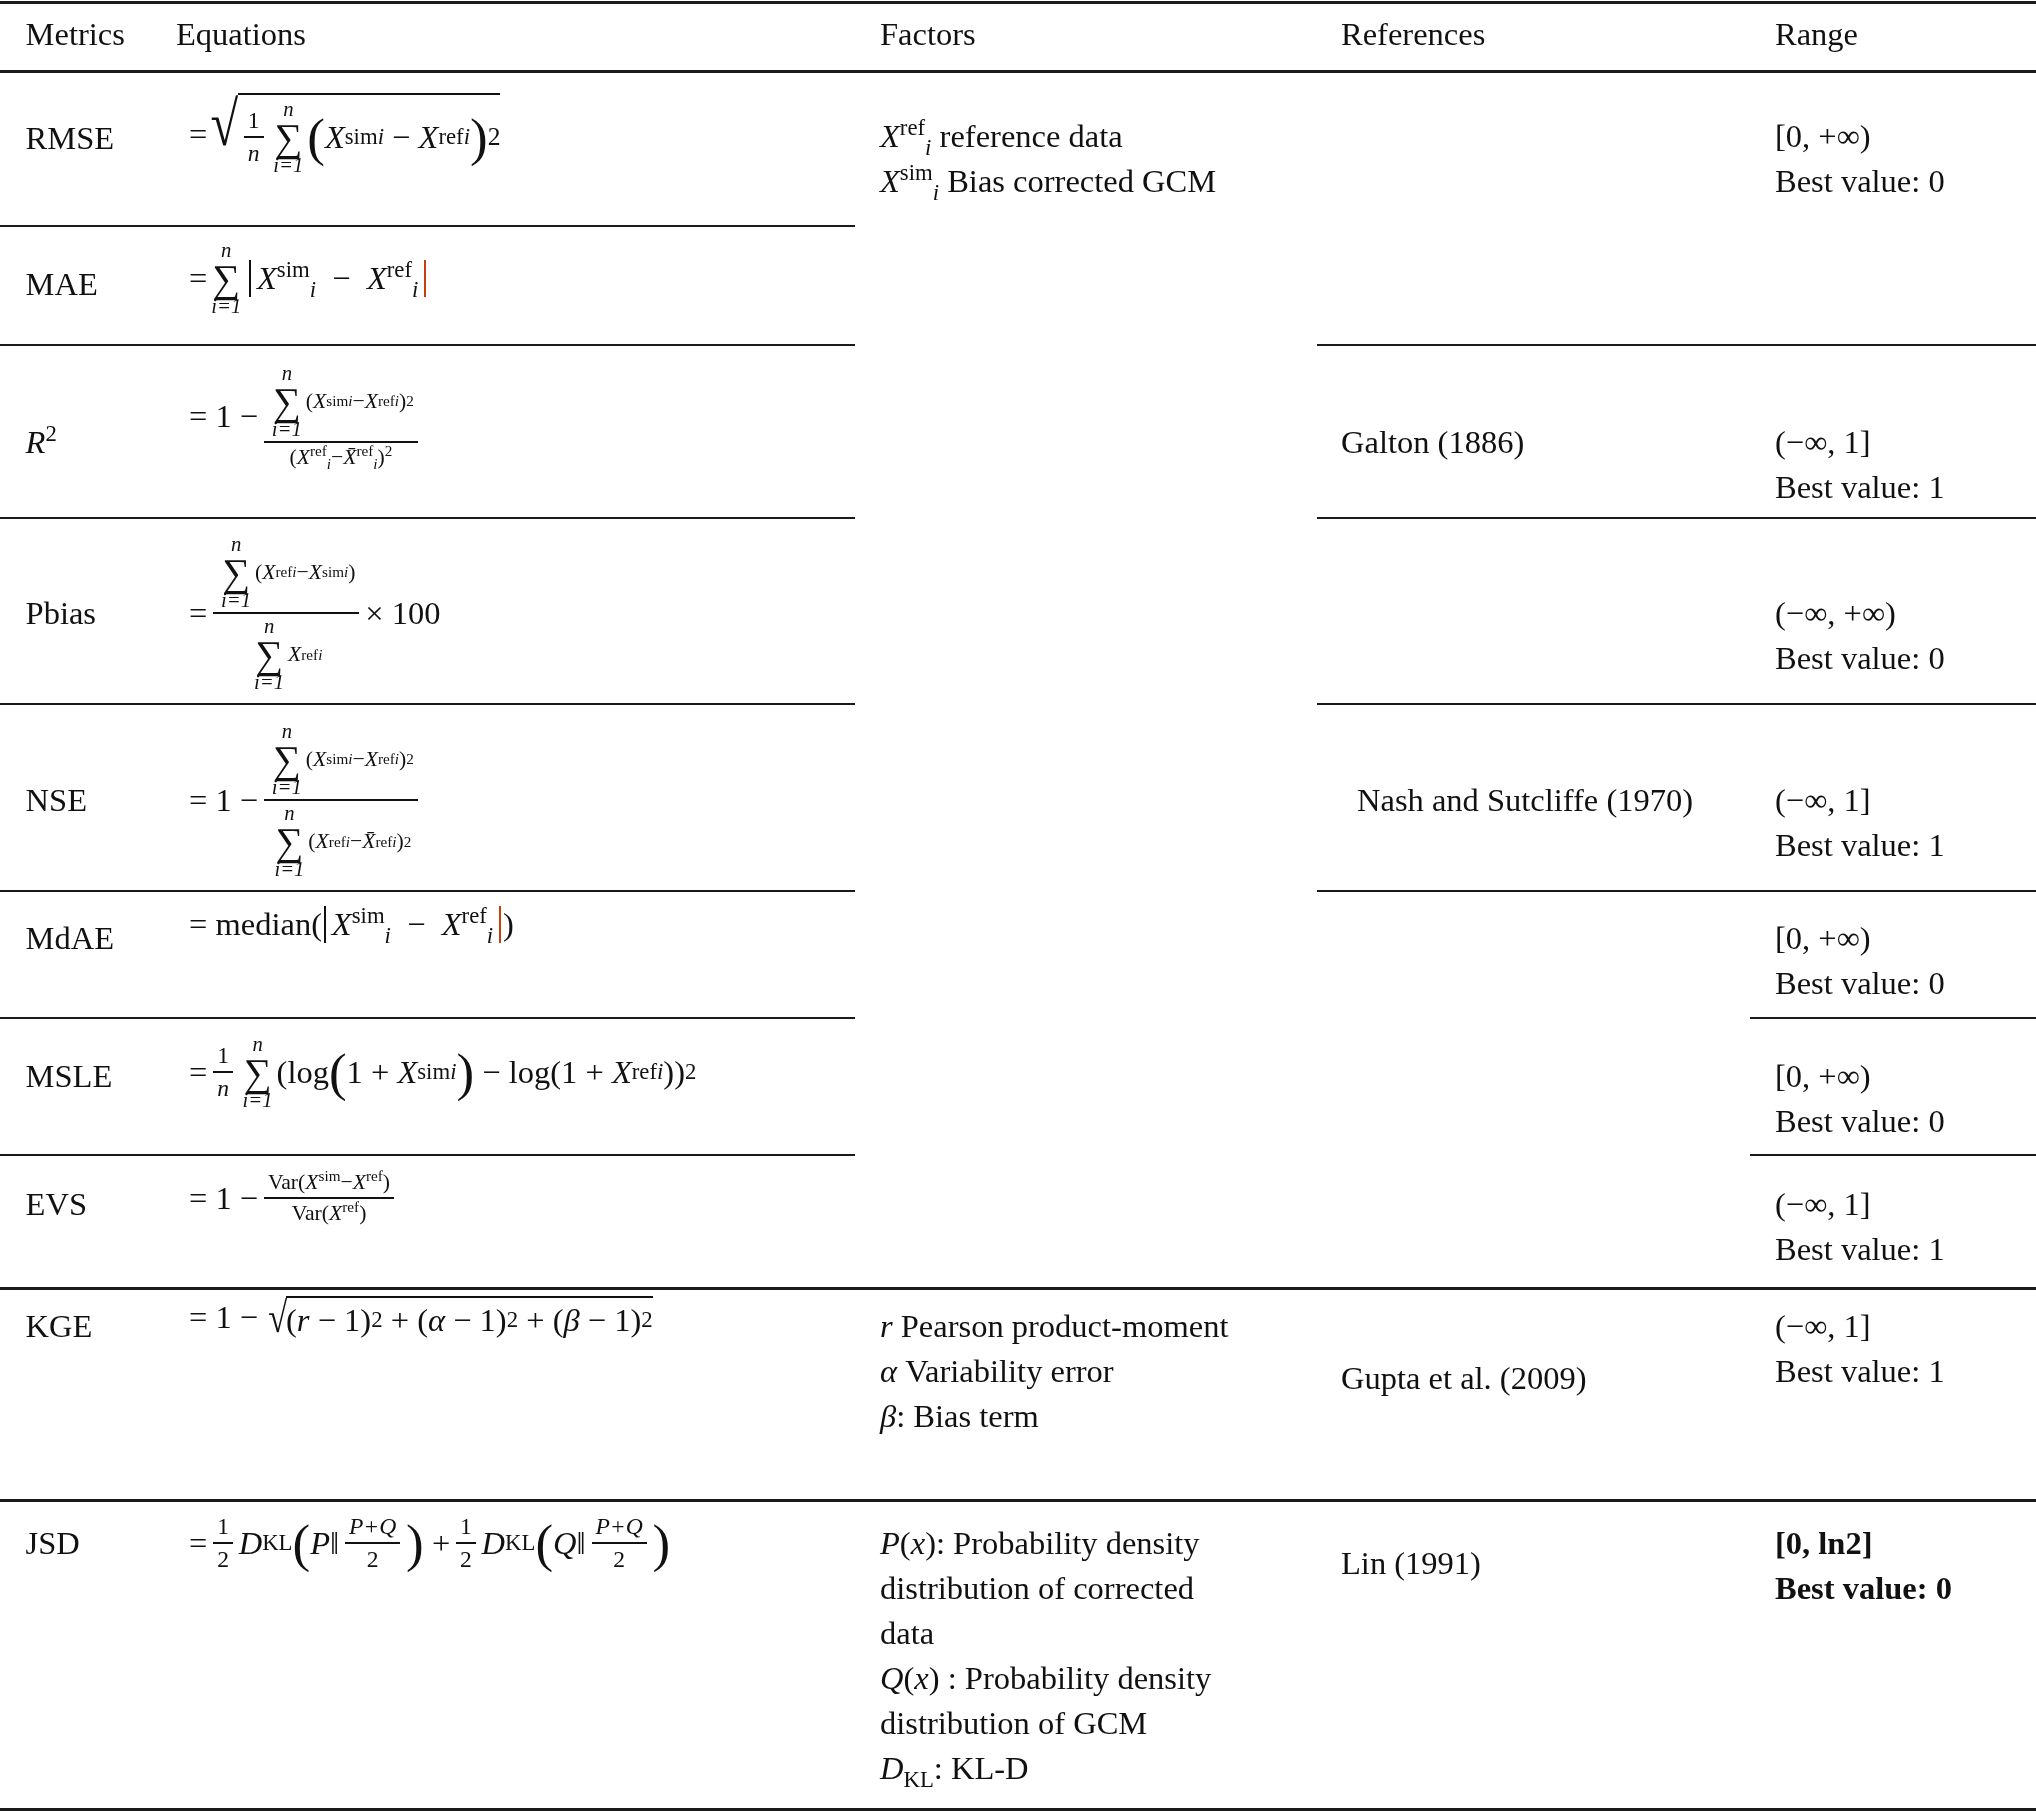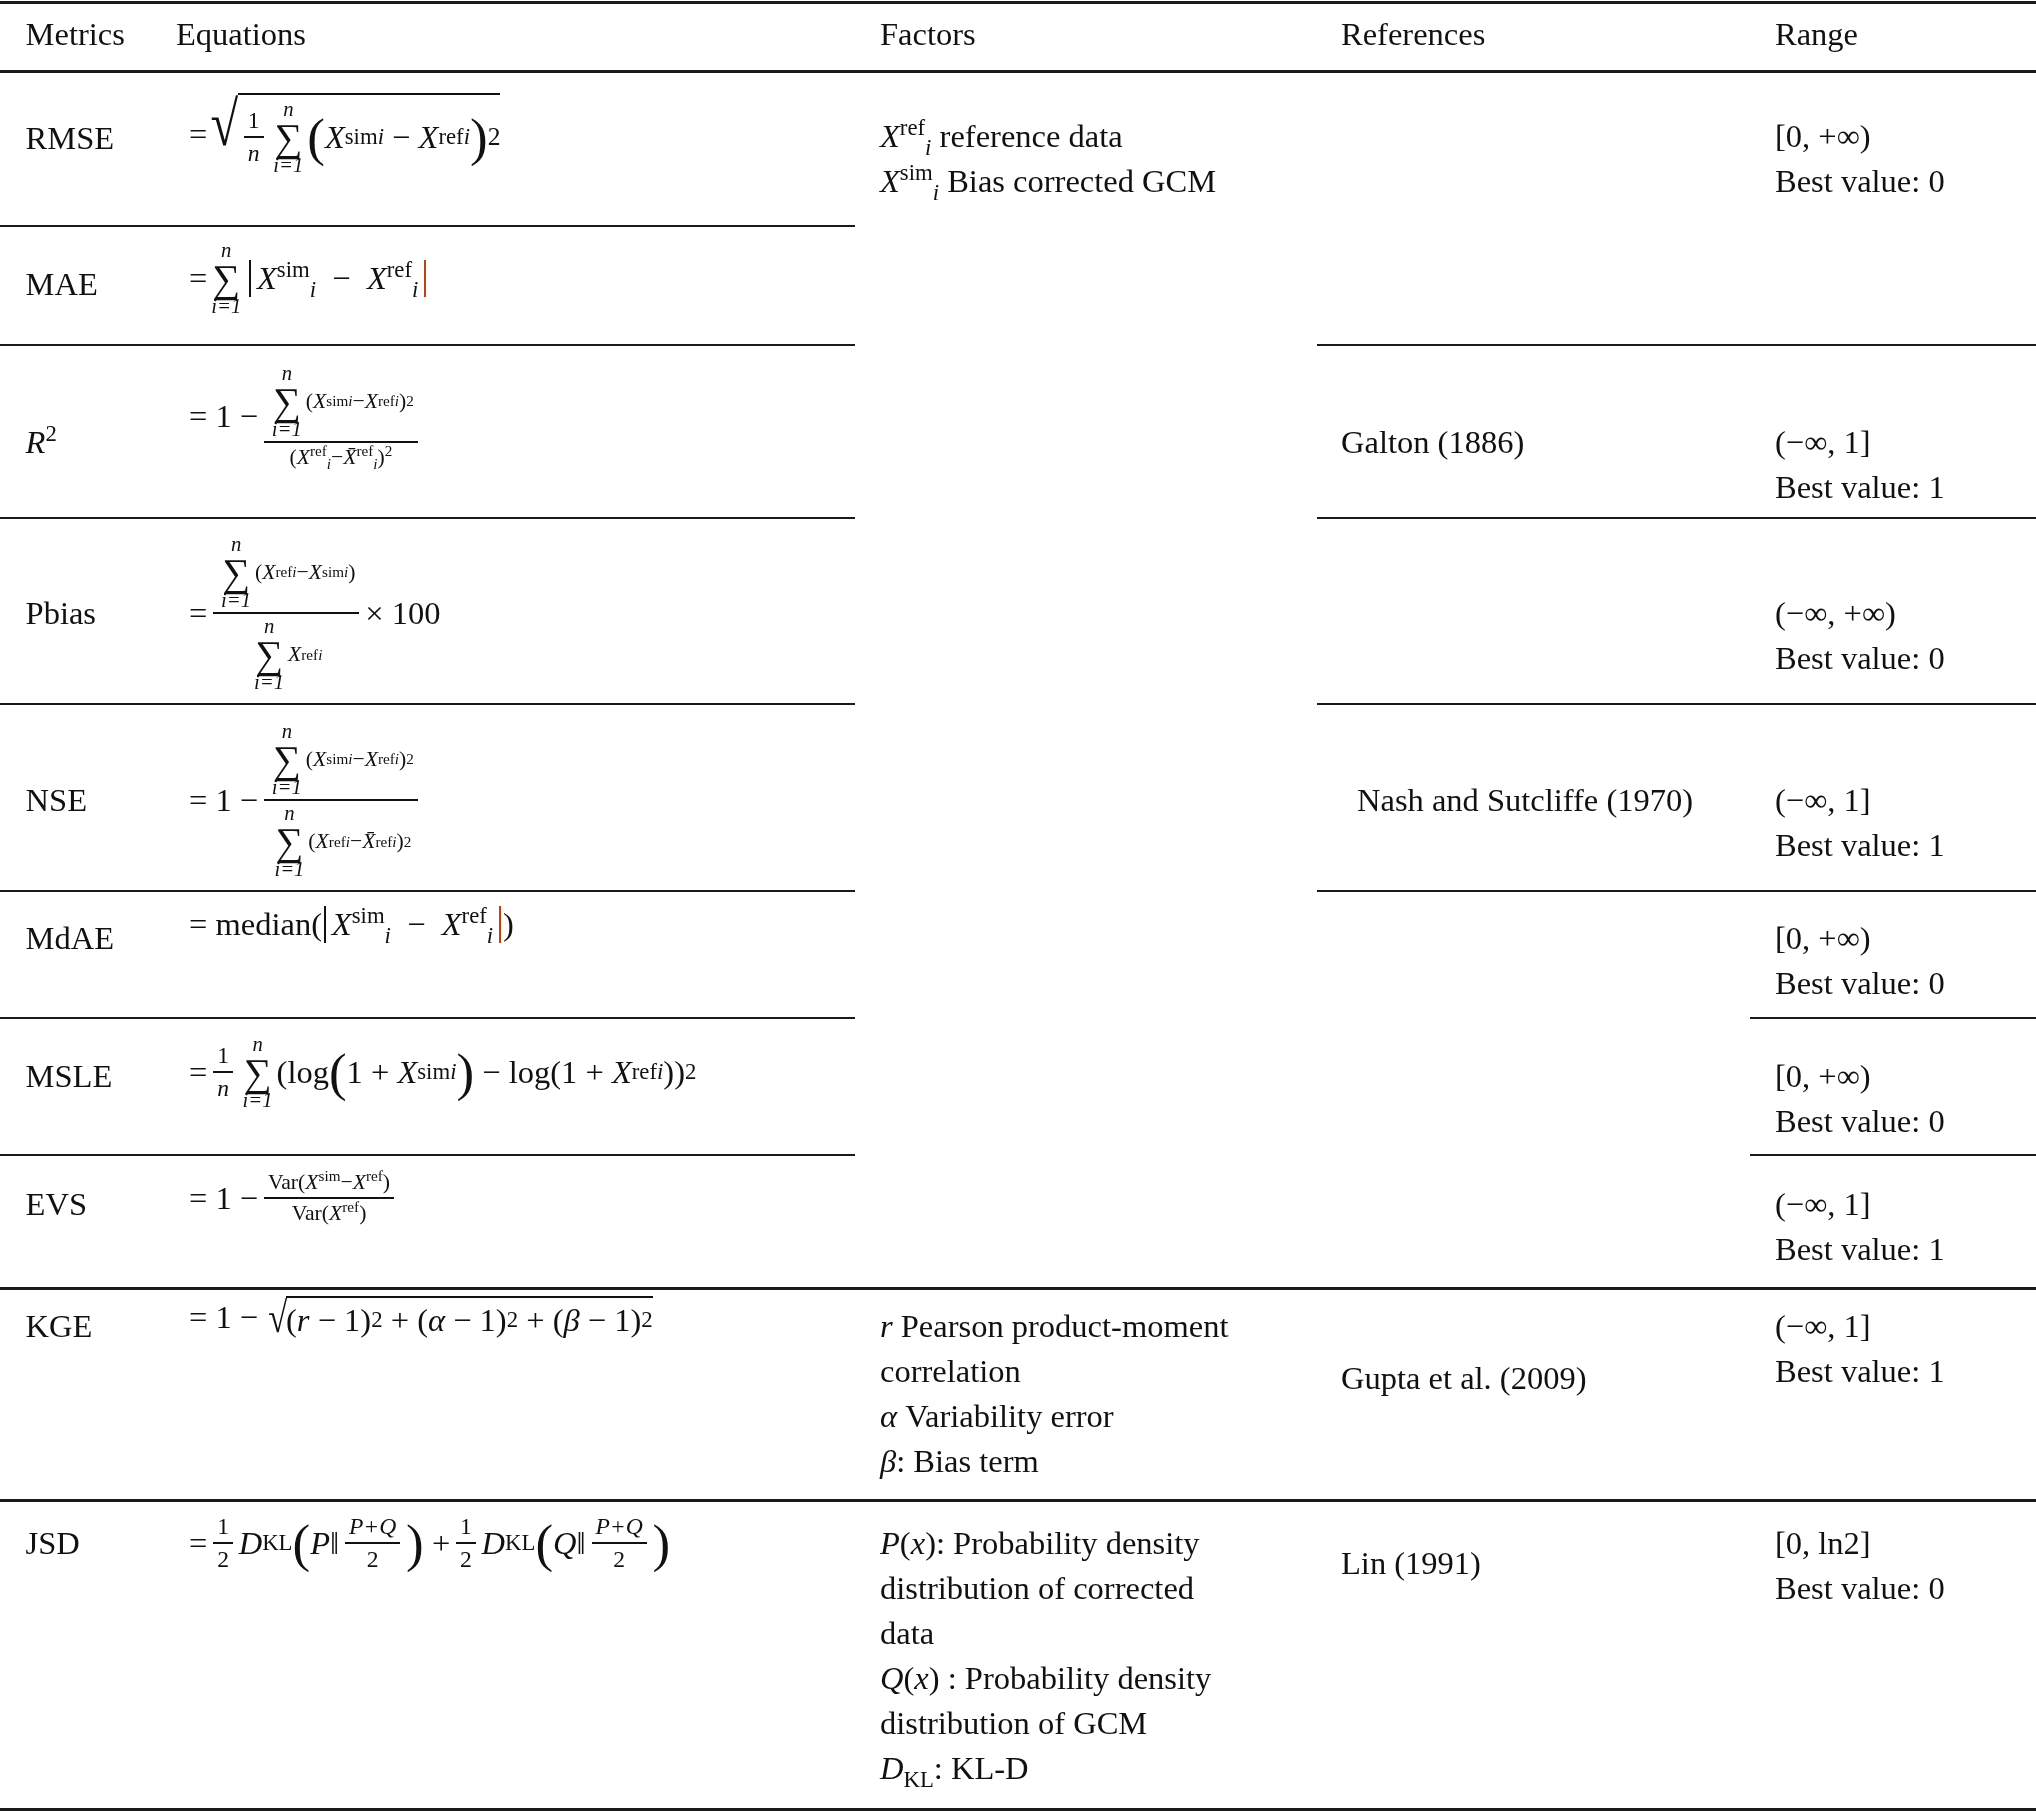"correlation" div { html: <div>correlation</div> -> none }
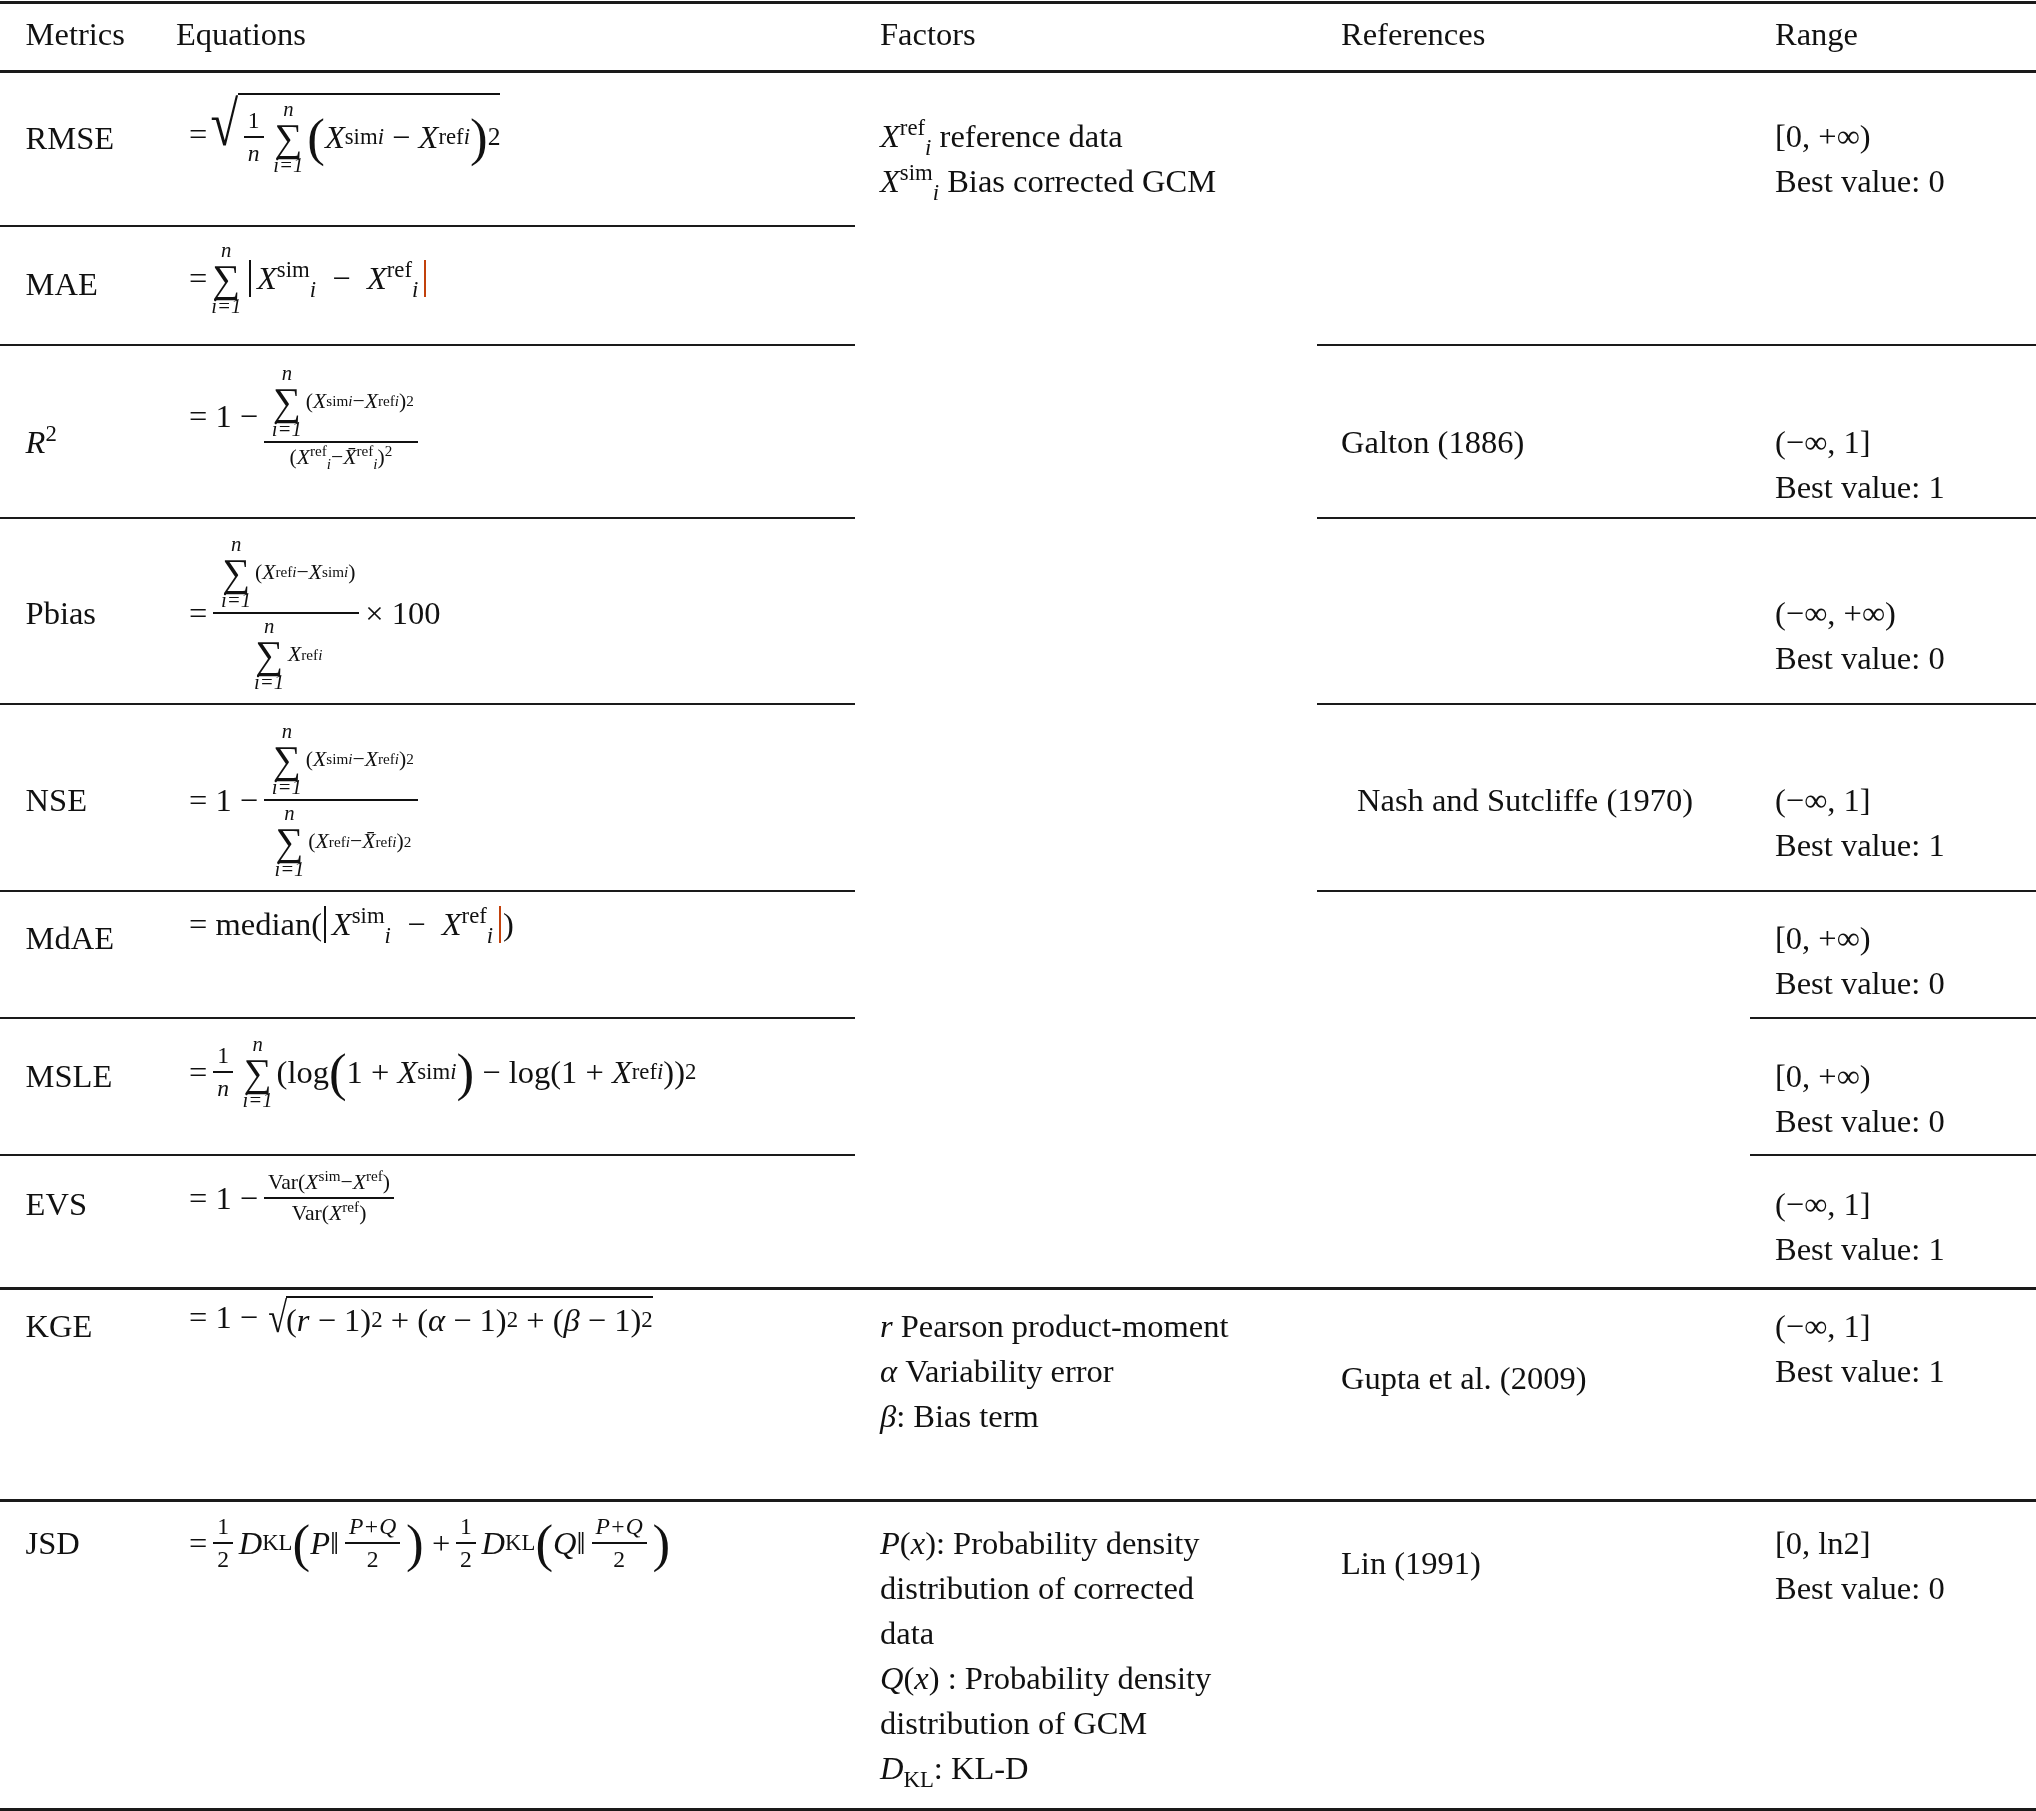"[0, ln2]" div.cell-lines { font-weight: none -> bold }
